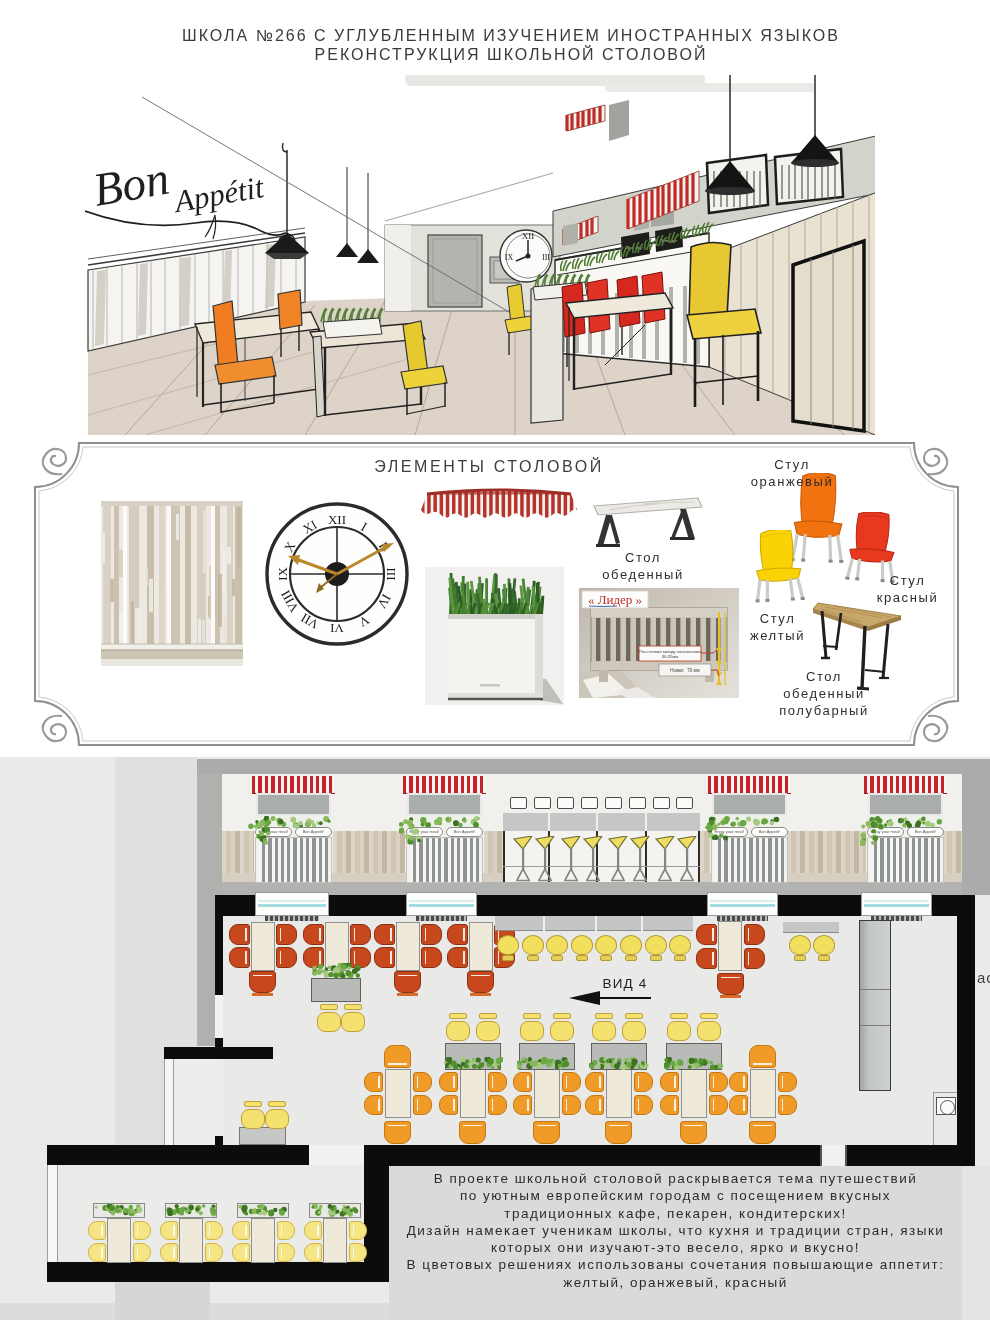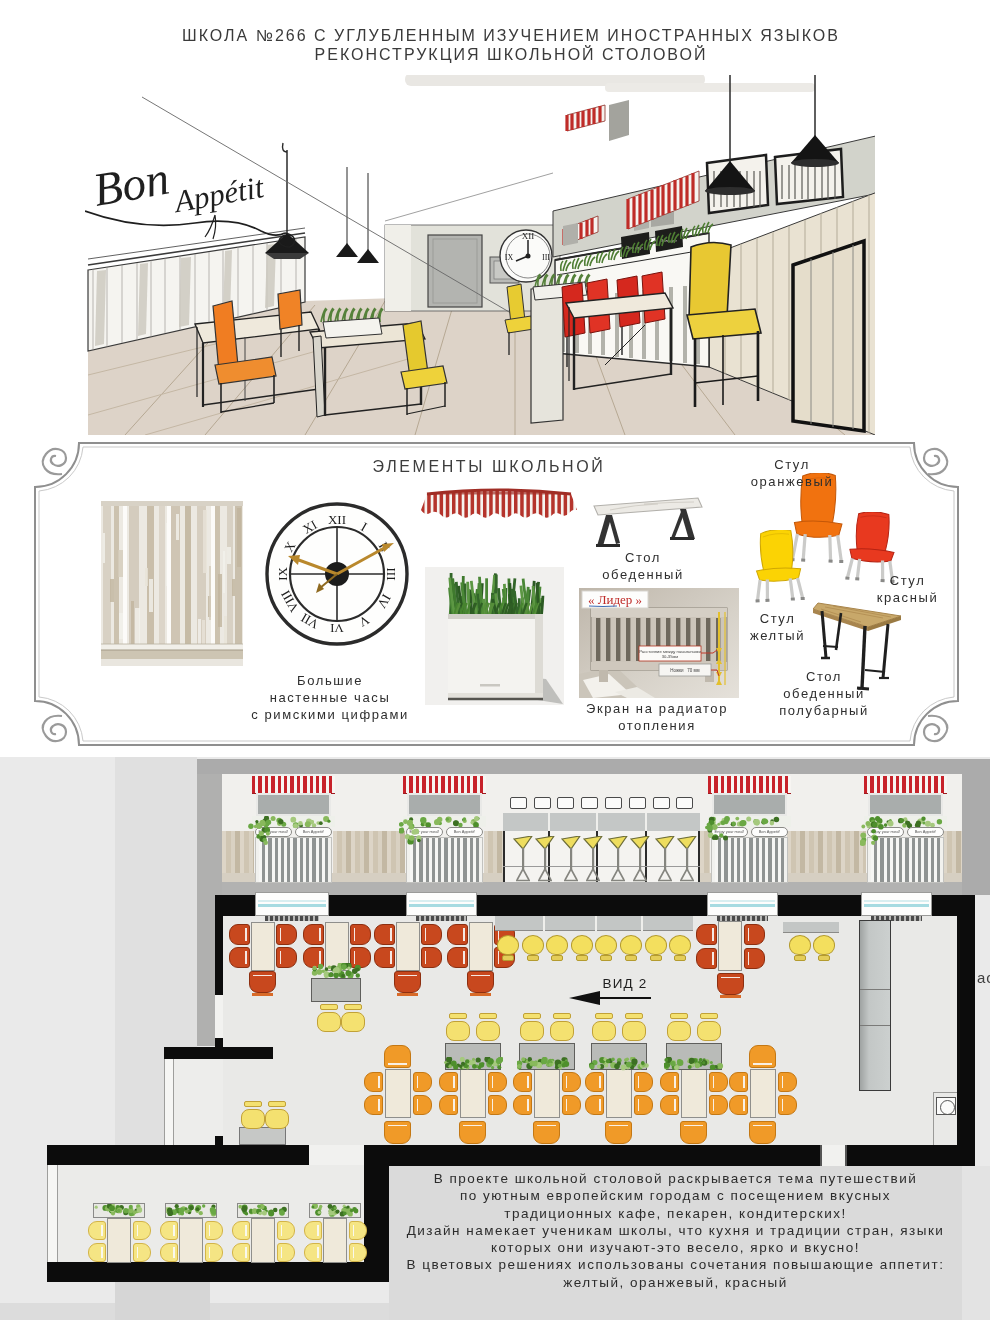"ЭЛЕМЕНТЫ ШКОЛЬНОЙ" div.abs { text: ШКОЛЬНОЙ -> СТОЛОВОЙ }
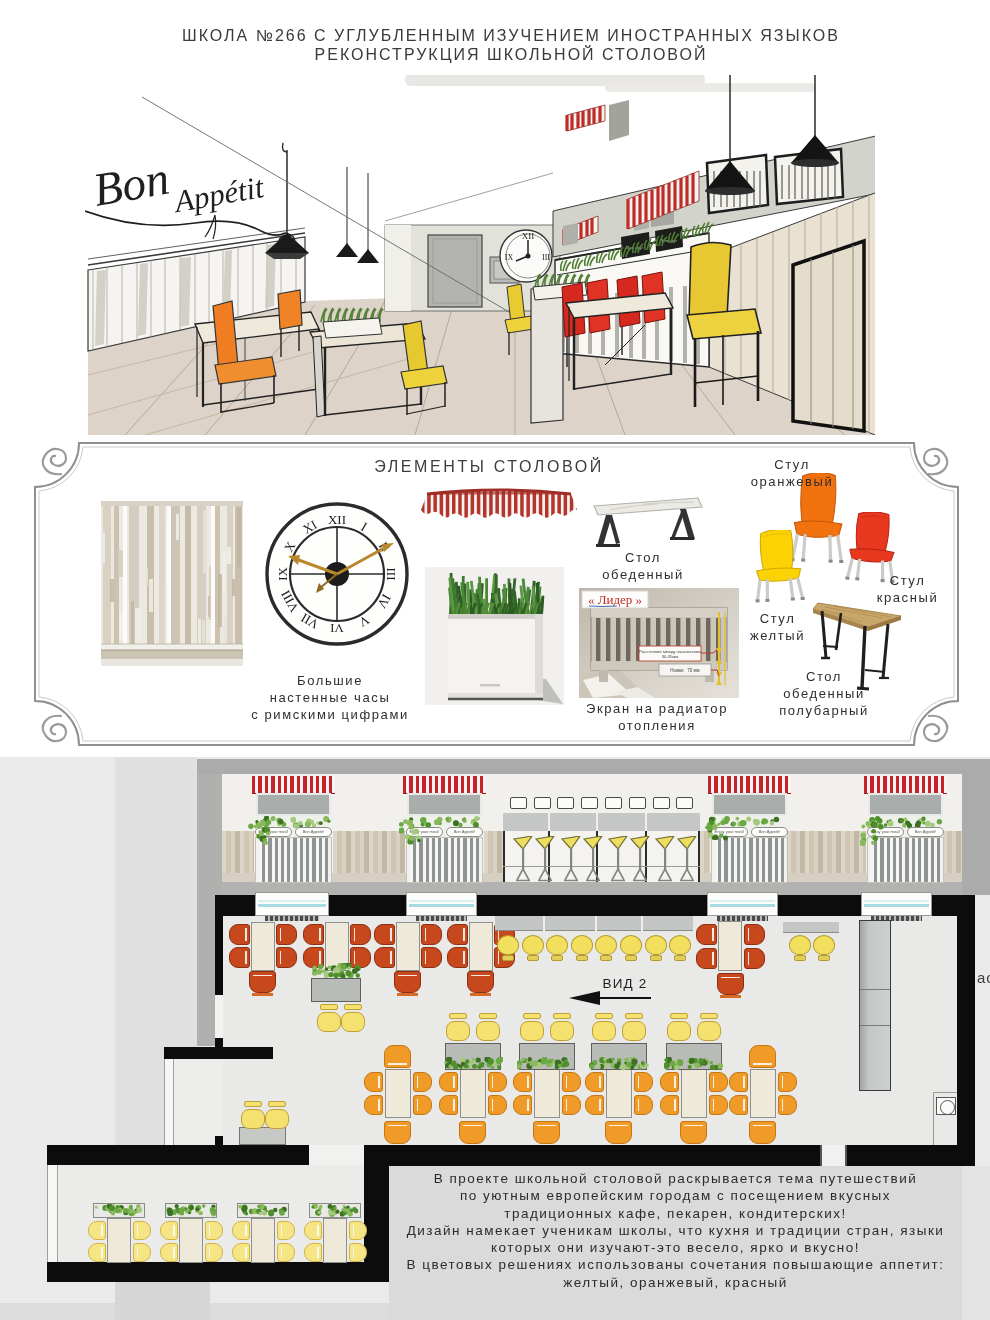"Большие" div.lbl { html: <div>Большие<br>настенные часы<br>с римскими цифрами</div> -> none }
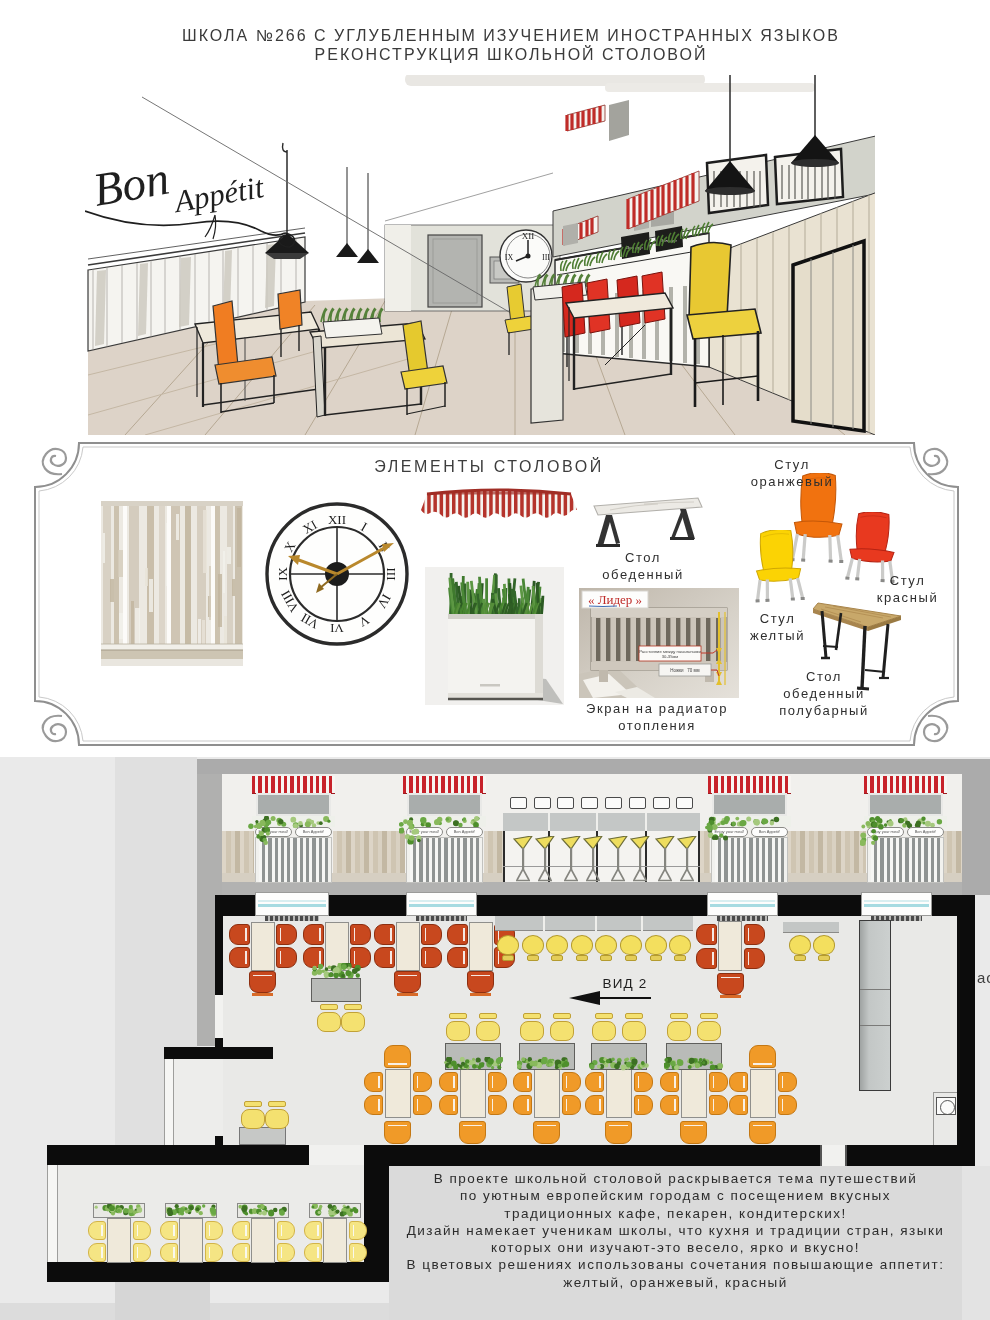"Экран на радиатор" div.lbl { html: <div>Экран на радиатор<br>отопления</div> -> none }
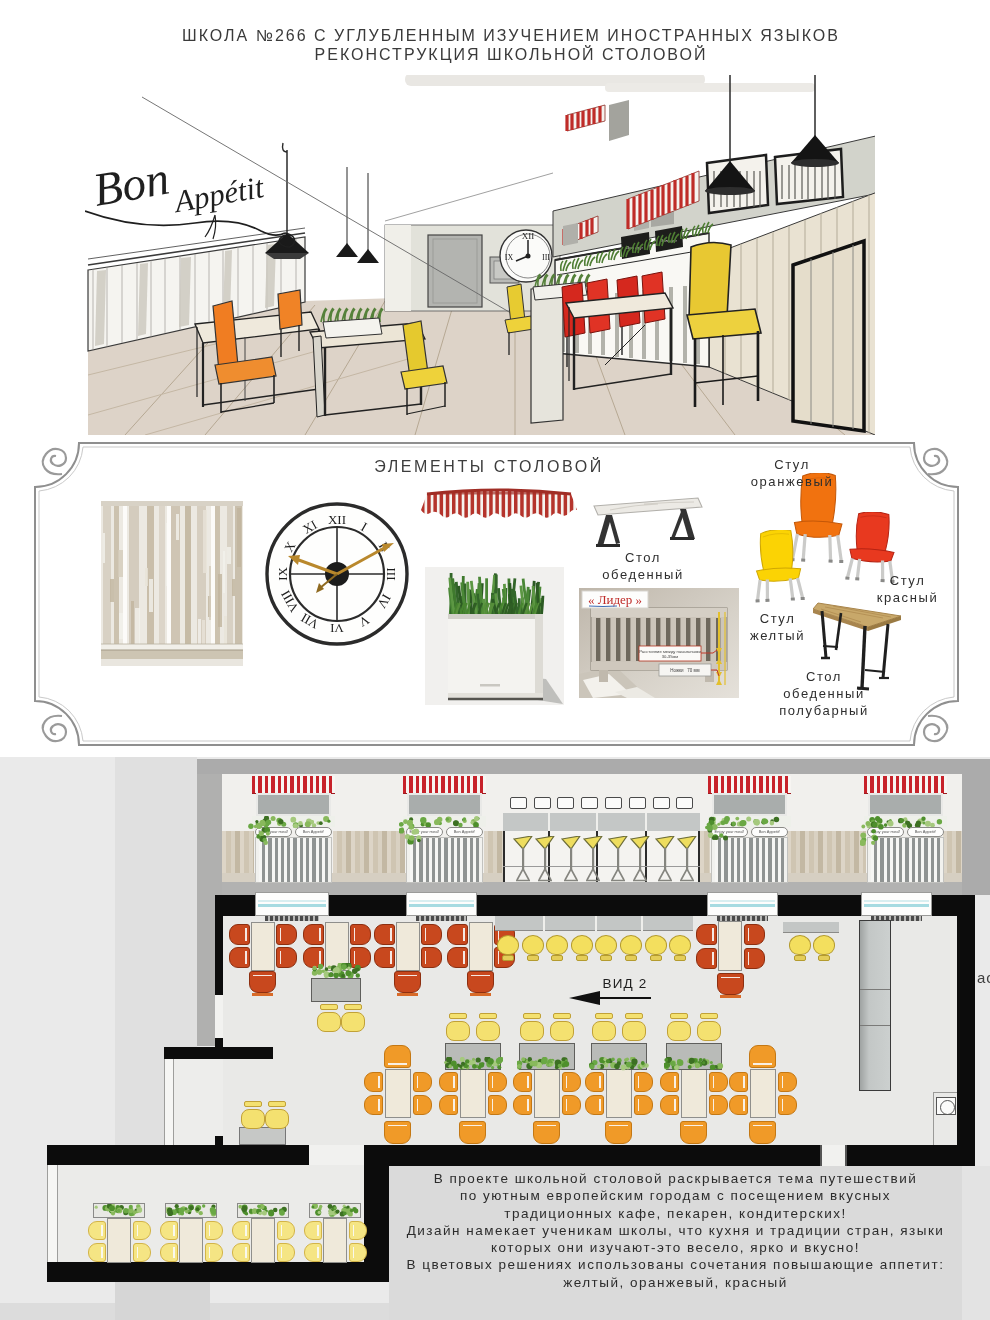"ВИД 2" div.abs { text: 2 -> 4 }
